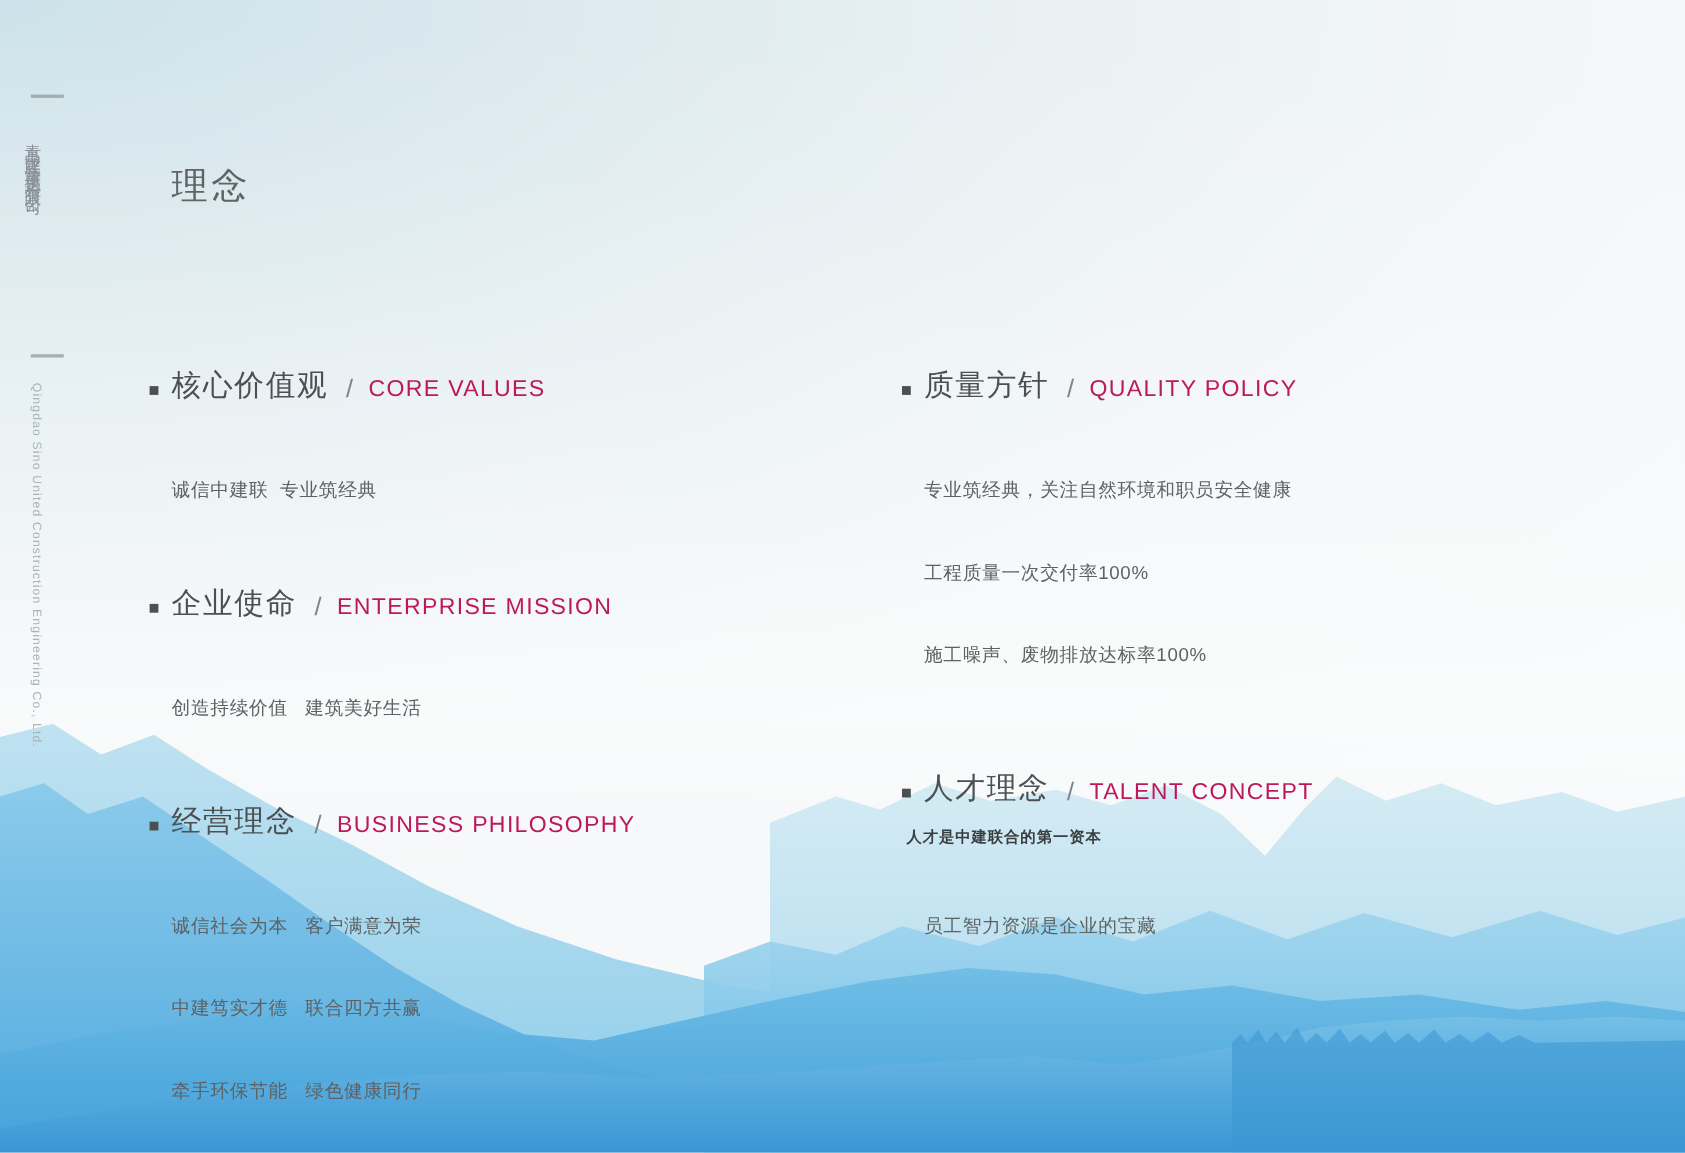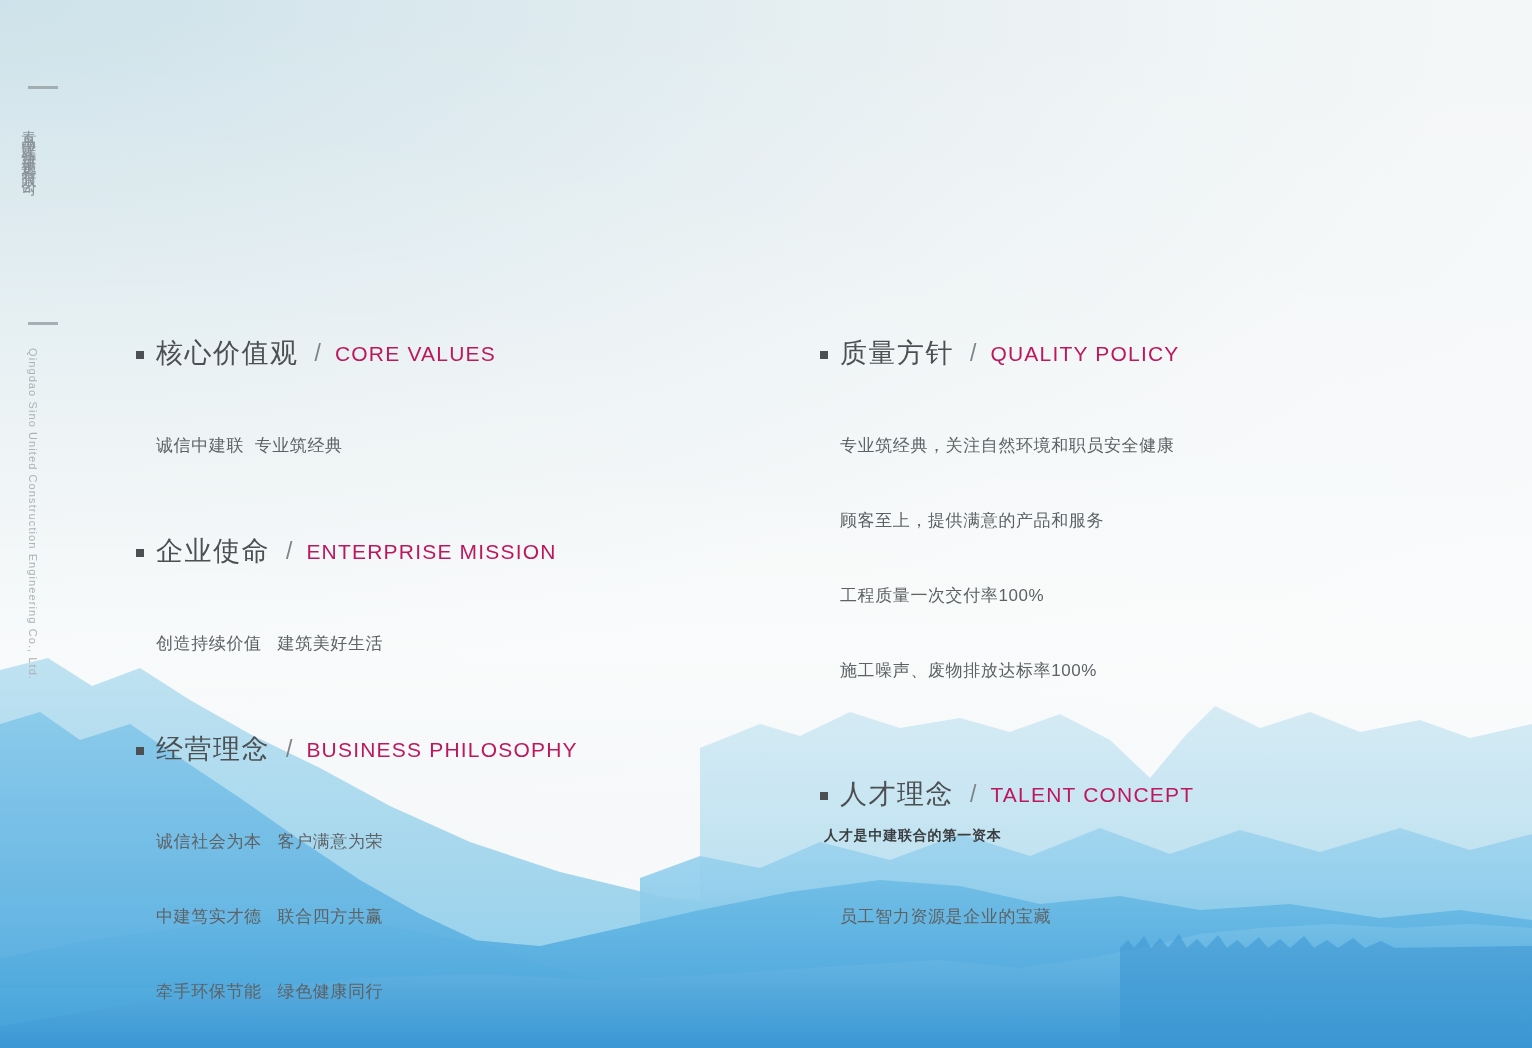"理念" div.sub { html: none -> <div>理念</div> }
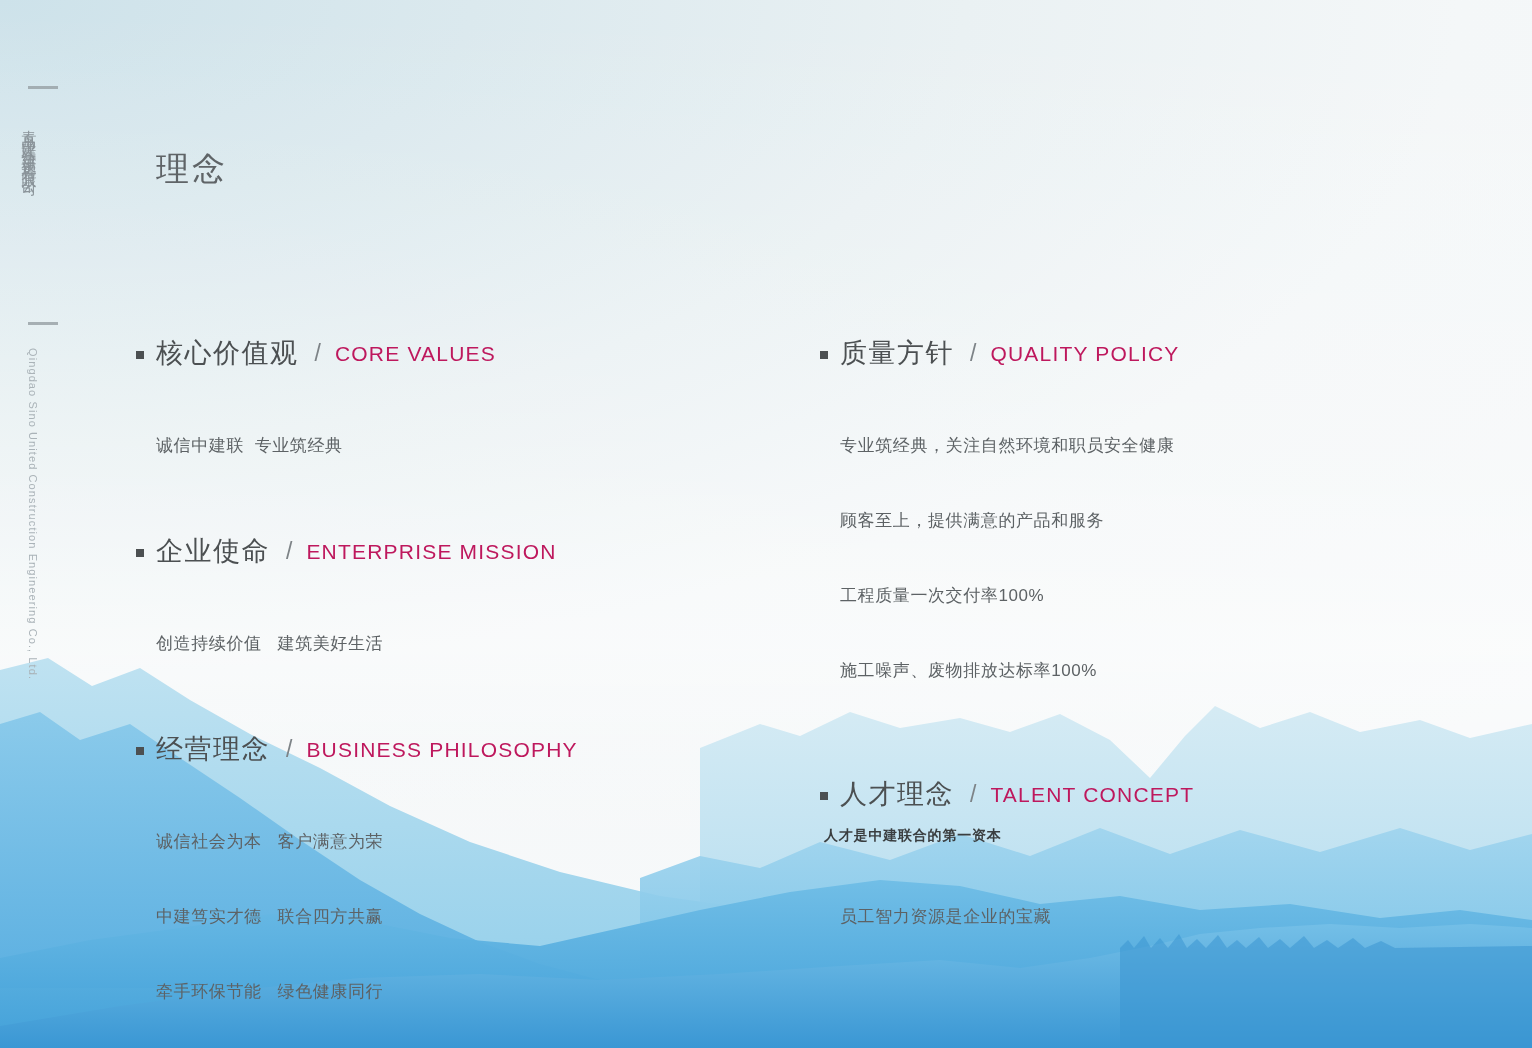"核心价值观" .head-cn { font-family: none -> Liberation Mono, monospace }
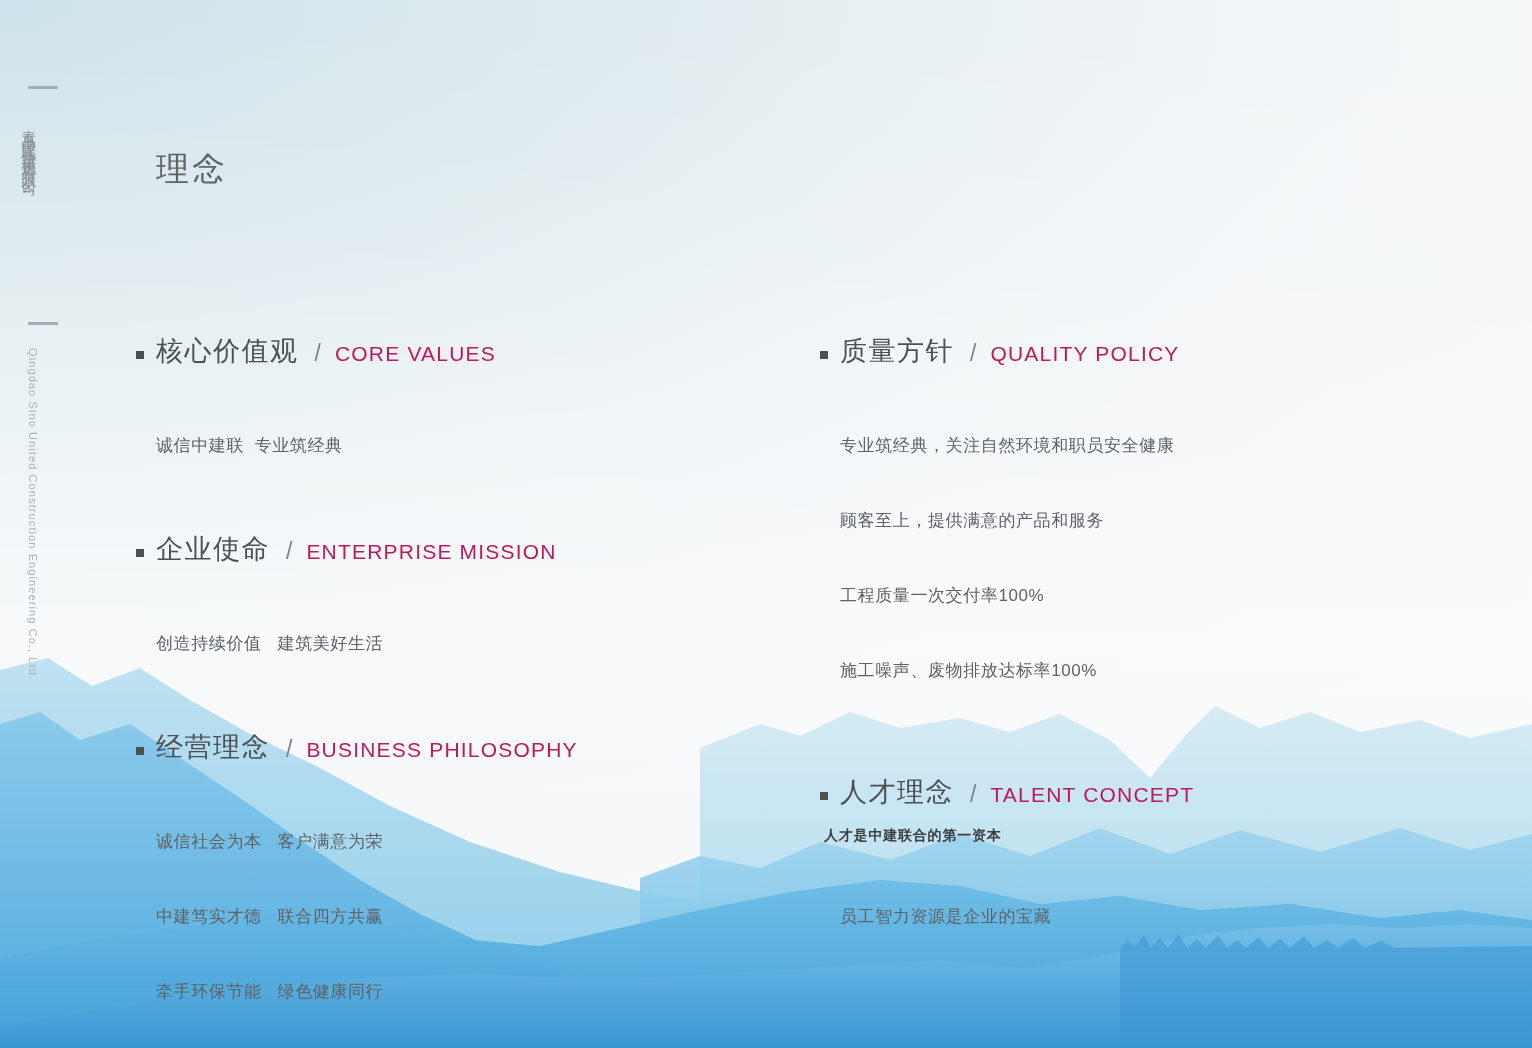"顾客至上，提供满意的产品和服务" div.line { html: <div>顾客至上，提供满意的产品和服务</div> -> none }
